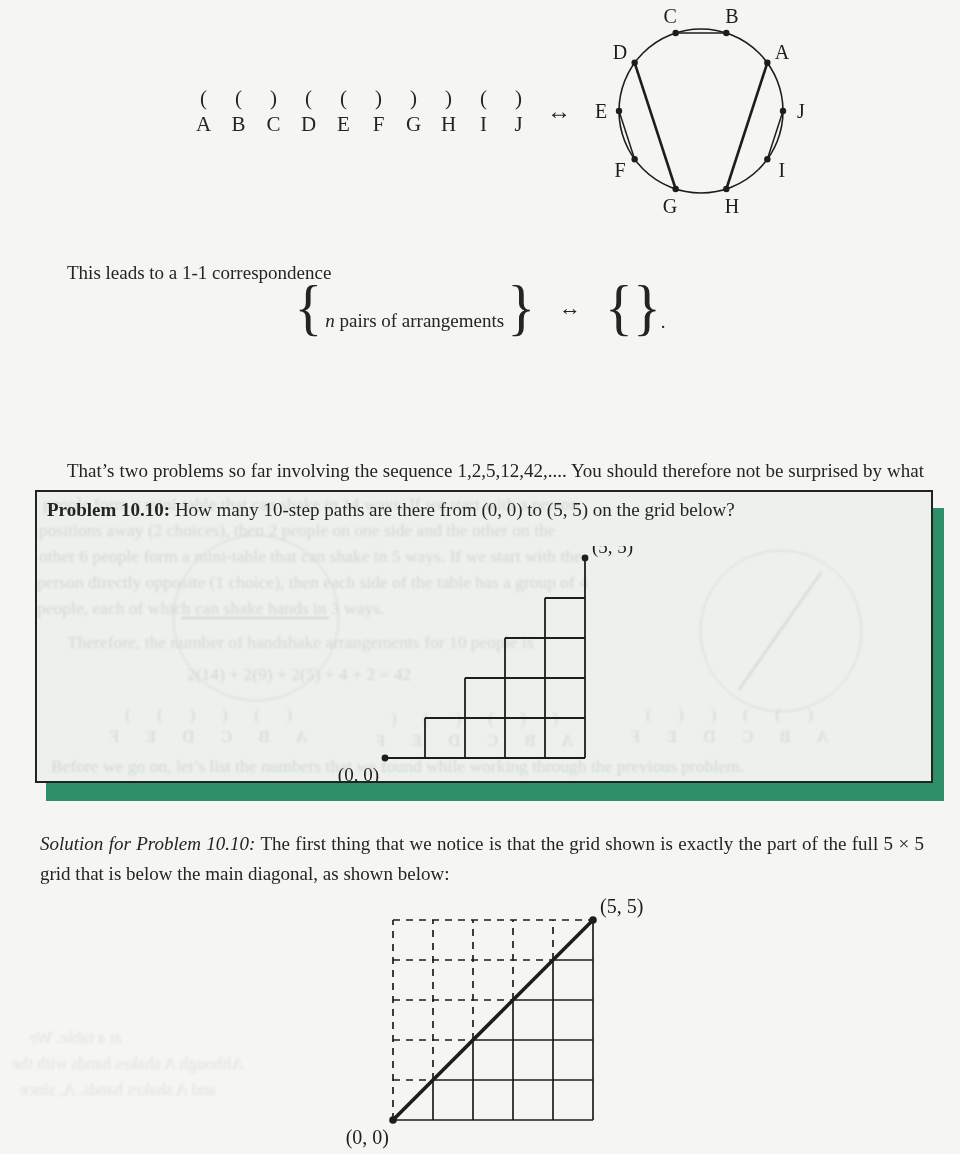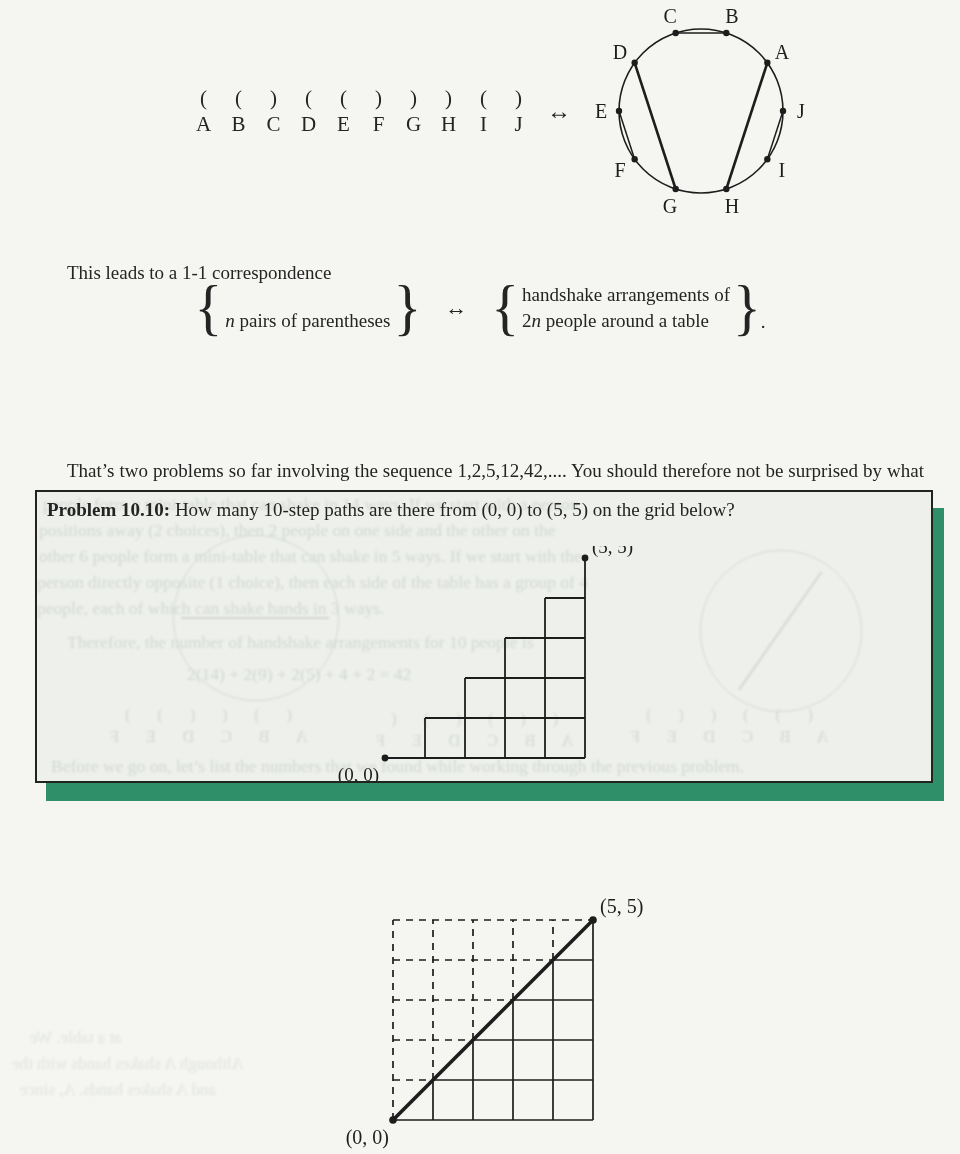"handshake arrangements of" span.corr-block { html: <span> <span>handshake arrangements of</span><br> <span>2</span><span>n</span><span> people around a table</span> </span> -> none }
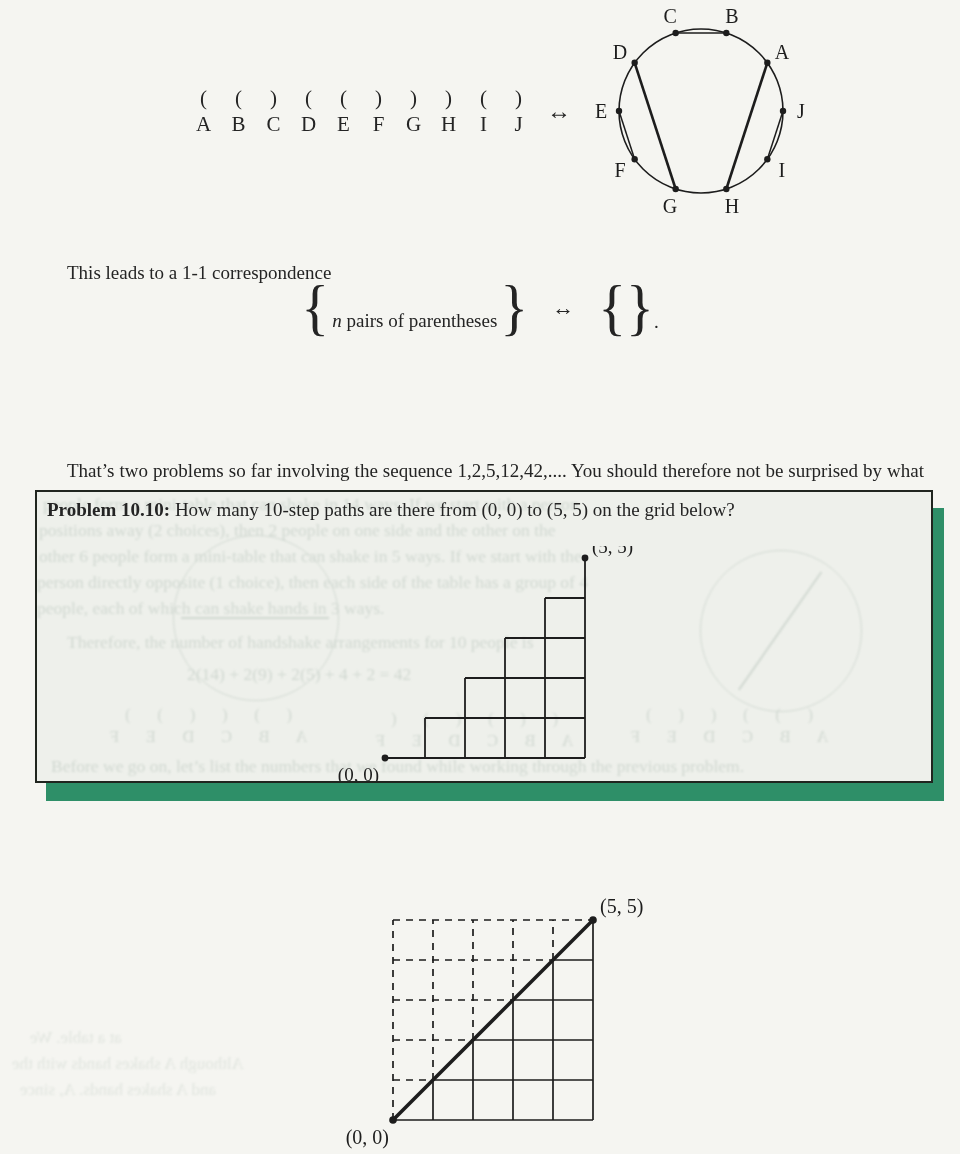"pairs of parentheses" span { text: parentheses -> arrangements }
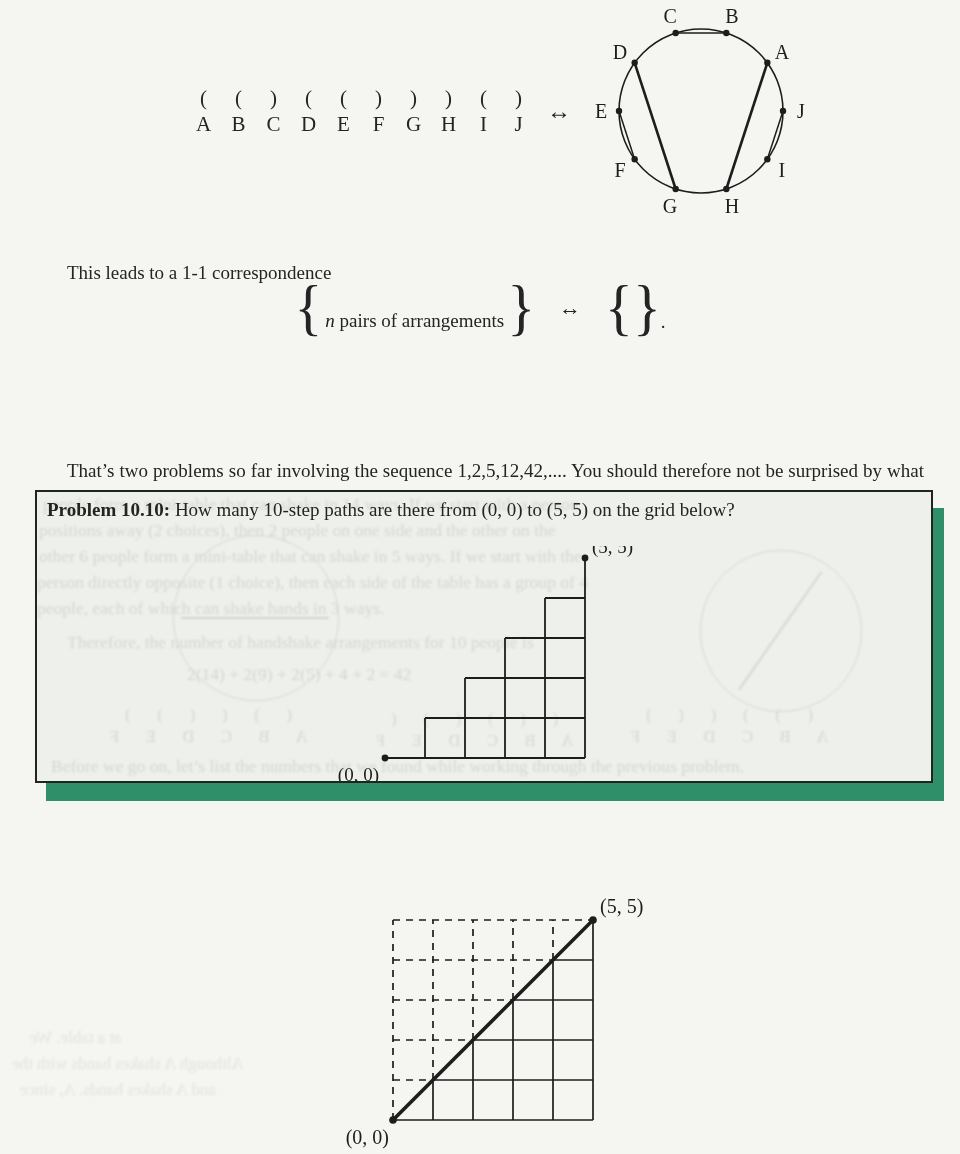"Solution for Problem 10.10: The" p.para { html: none -> <p> <span>Solution for Problem 10.10:</span> <span>The first thing that we notice is that the grid shown is exactly the part of the full 5 × 5 grid that is below the main diagonal, as shown below:</span> </p> }
